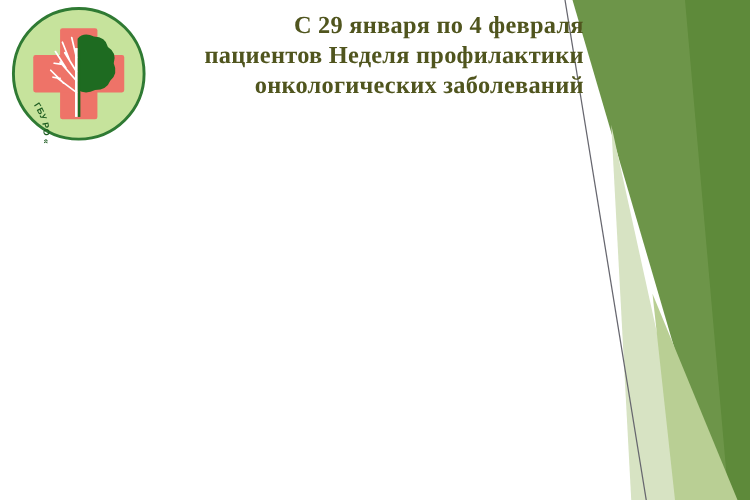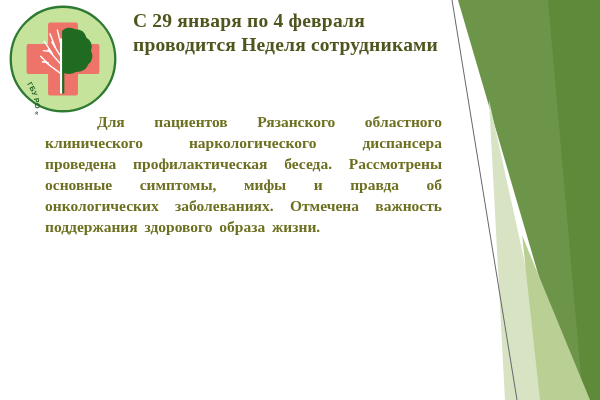"С 29 января по 4" .title { text-align: left -> right }
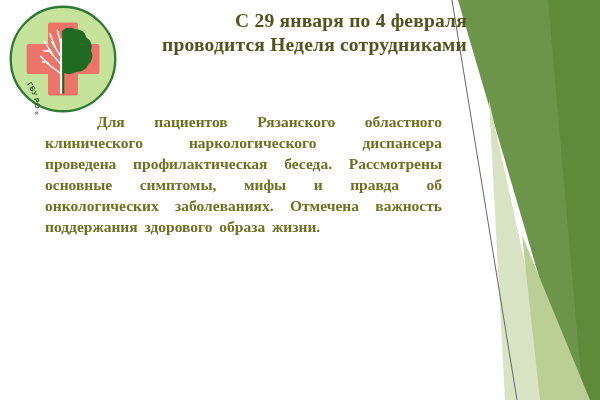"проводится Неделя сотрудниками" div { text: проводится Неделя сотрудниками -> пациентов Неделя профилактики }
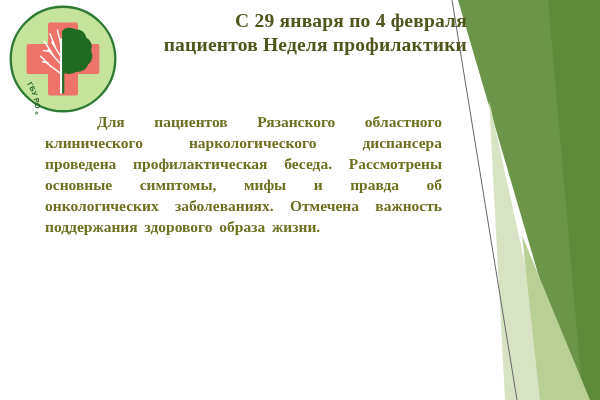"онкологических заболеваний" div { html: none -> <div>онкологических заболеваний</div> }
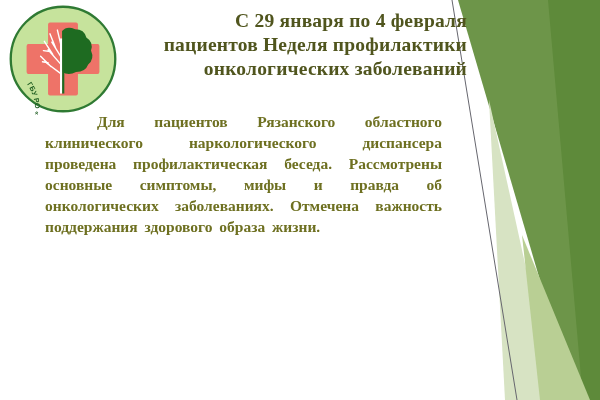"Для пациентов Рязанского областного" p { html: <p>Для пациентов Рязанского областного клинического наркологического диспансера проведена профилактическая беседа. Рассмотрены основные симптомы, мифы и правда об онкологических заболеваниях. Отмечена важность поддержания здорового образа жизни.</p> -> none }
